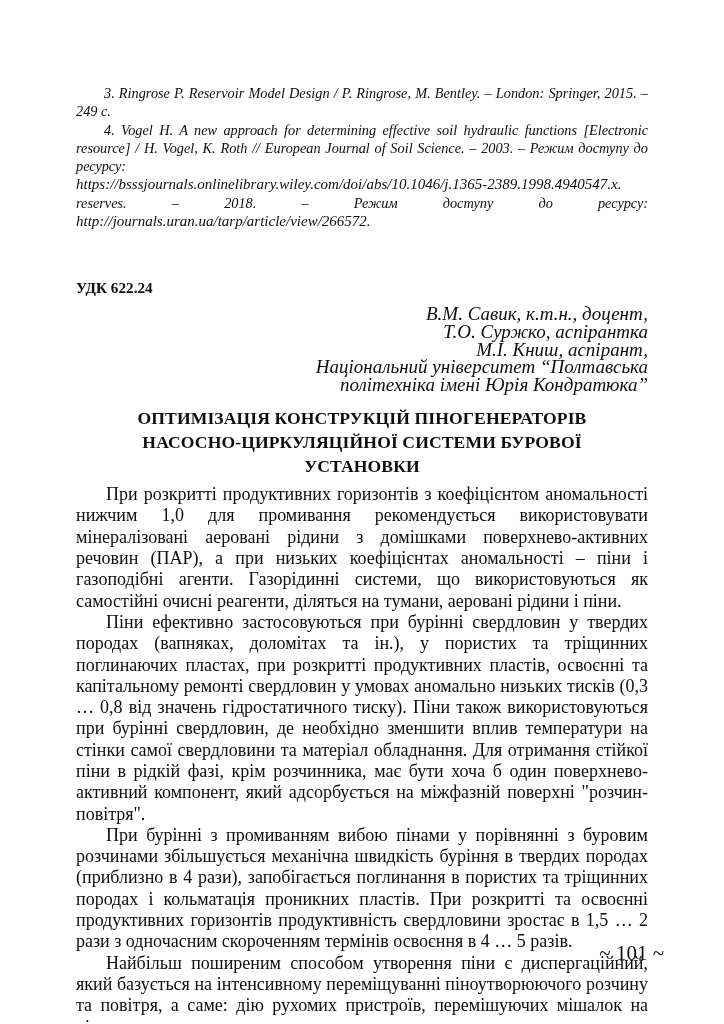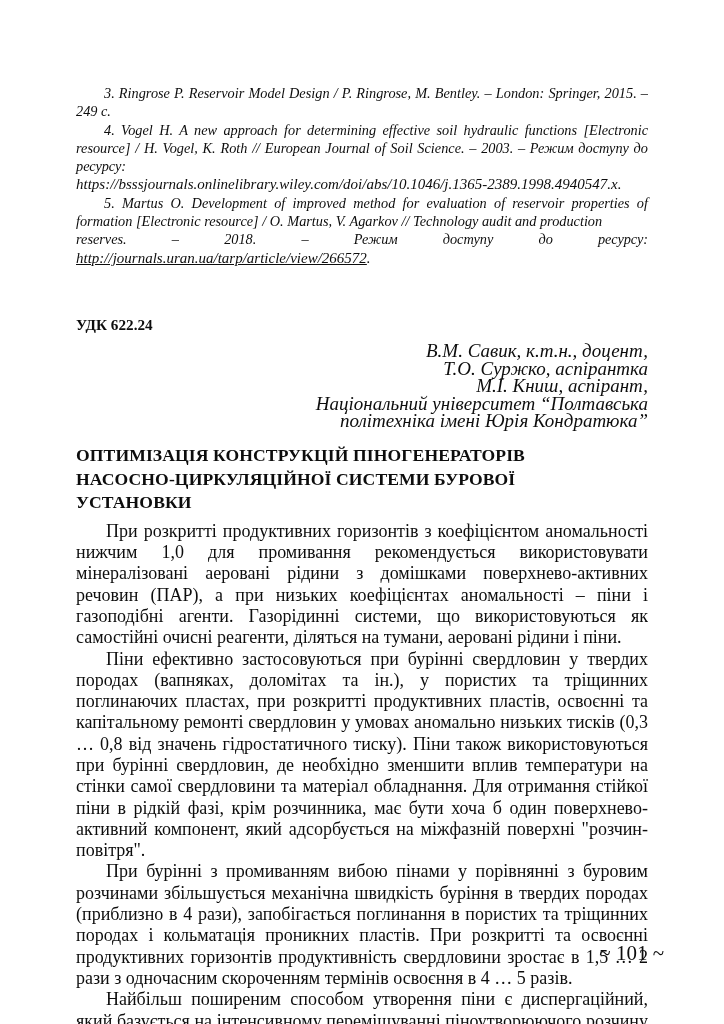"5. Martus O. Development of" p.ref-item { html: <p>5. Martus O. Development of improved method for evaluation of reservoir properties of formation [Electronic resource] / O. Martus, V. Agarkov // Technology audit and production</p> -> none }
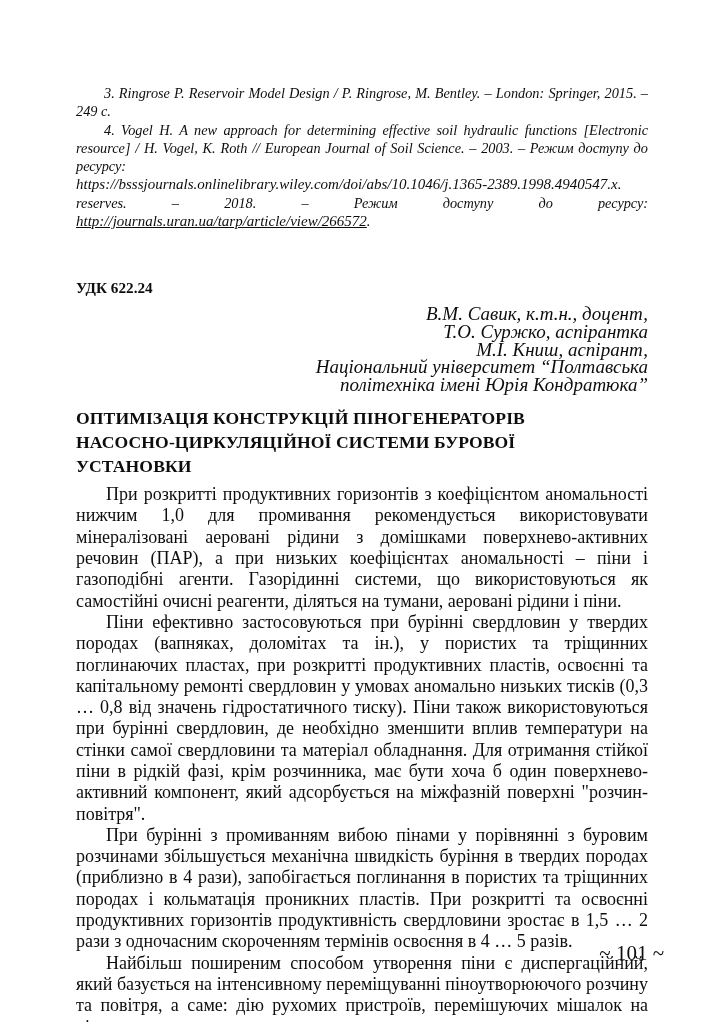"http://journals.uran.ua/tarp/article/vie" .ref-url-line.underlined .u { text-decoration: underline -> none }
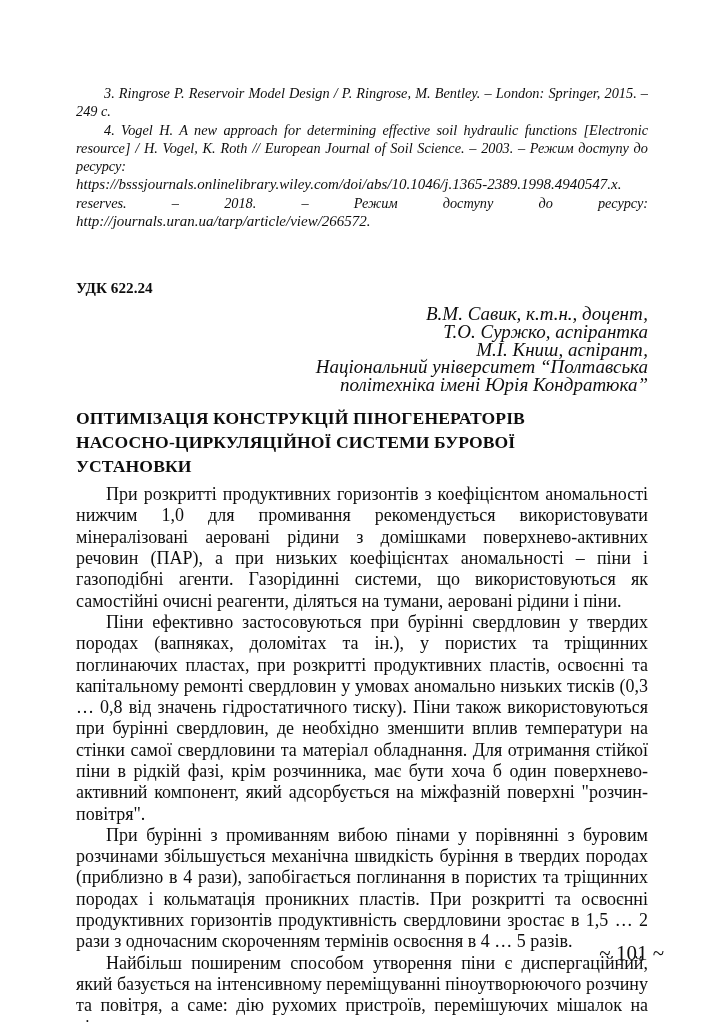"ОПТИМІЗАЦІЯ КОНСТРУКЦІЙ ПІНОГЕНЕРАТОРІВ" .title { text-align: none -> center }
